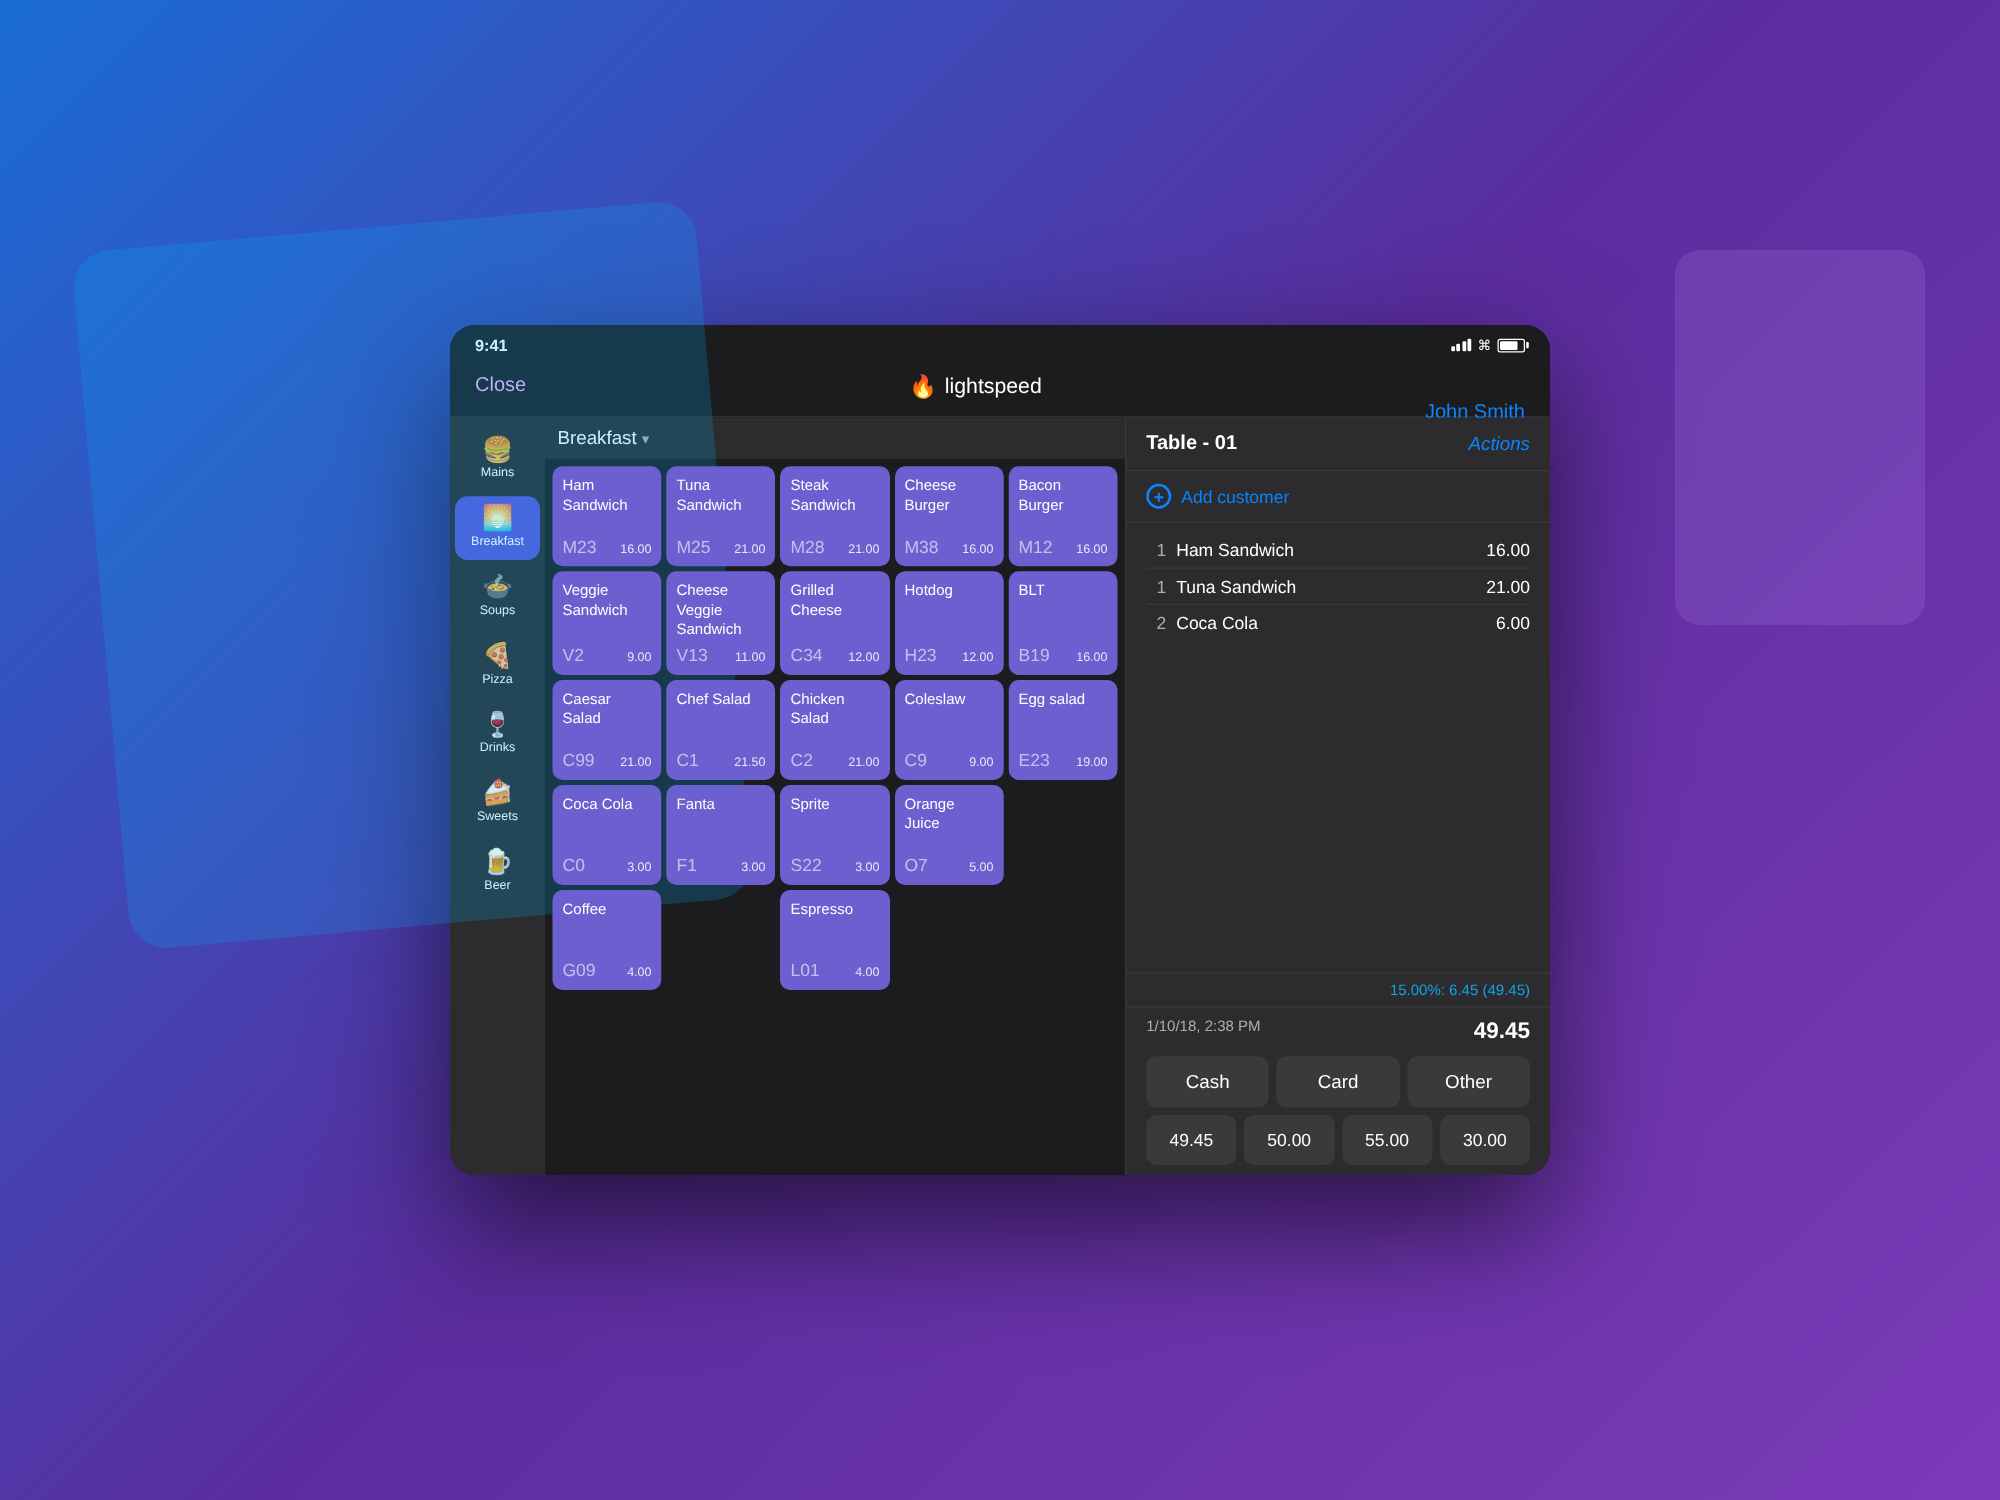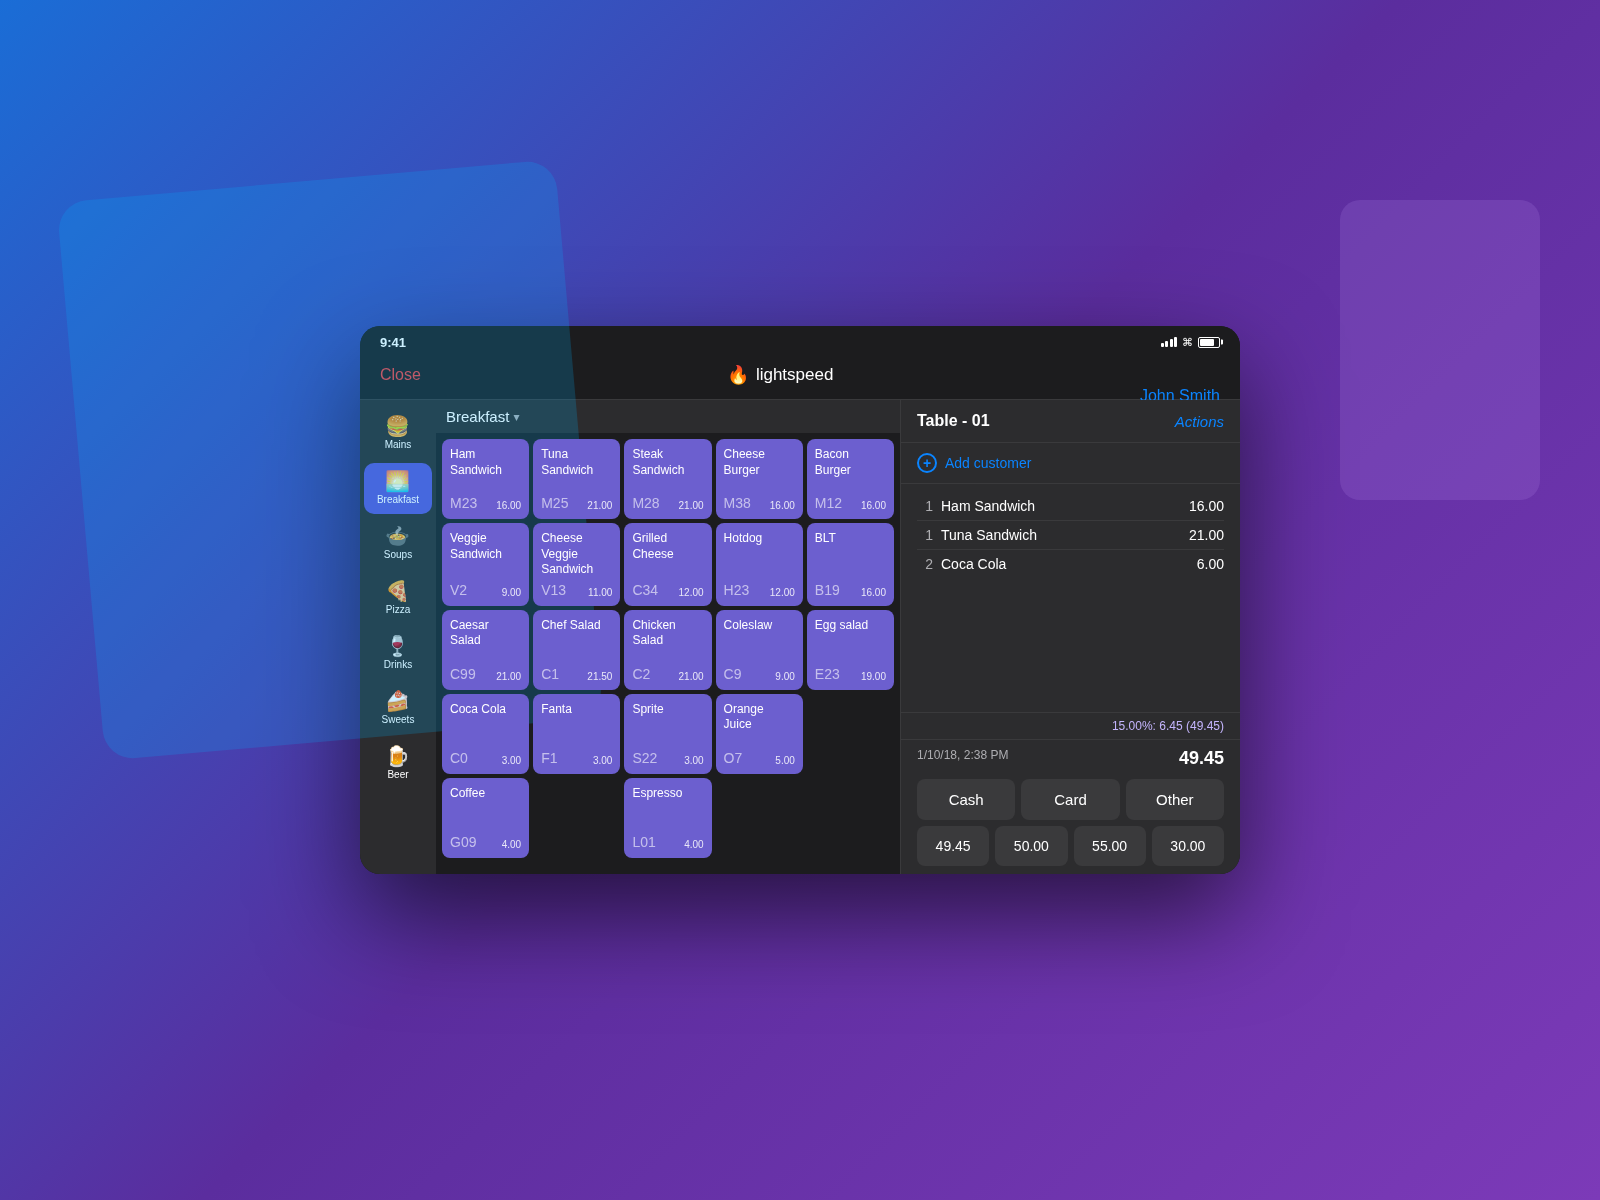"9:41" .device-frame { height: 548px -> 680px }
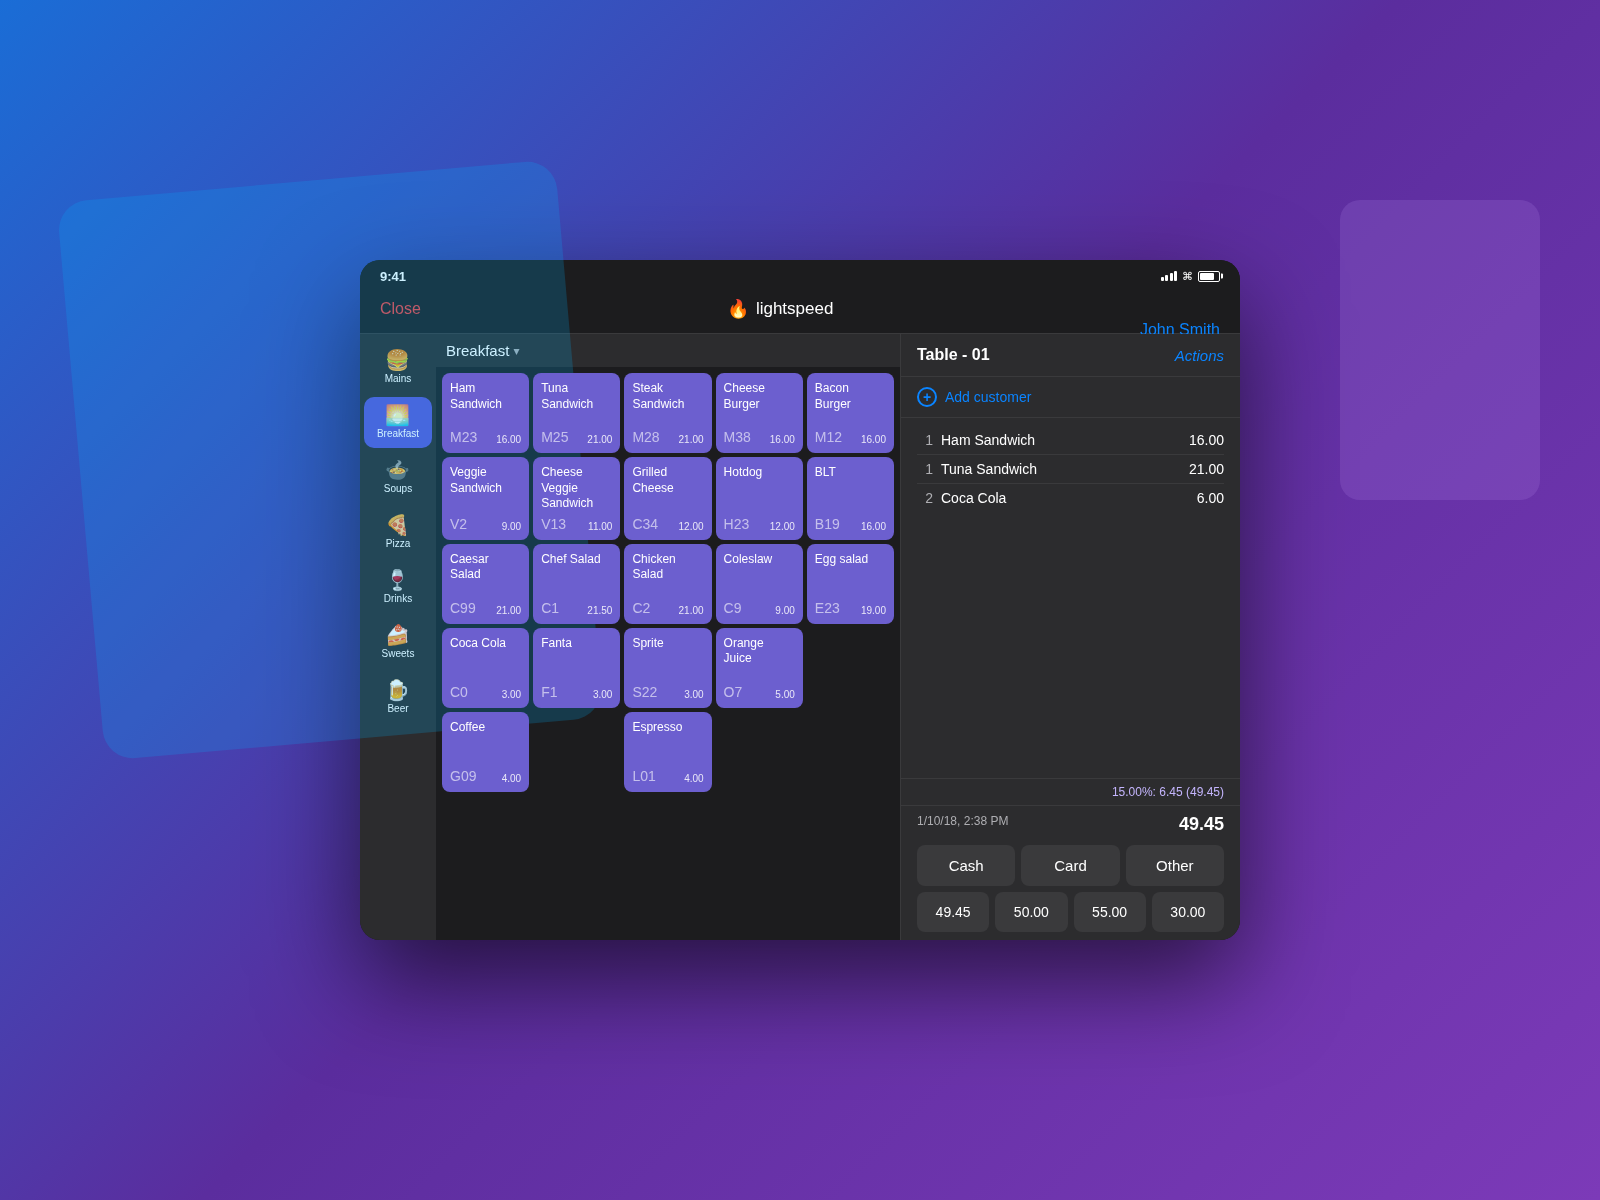"Close" .nav-close { color: #ef4444 -> #f0abfc }
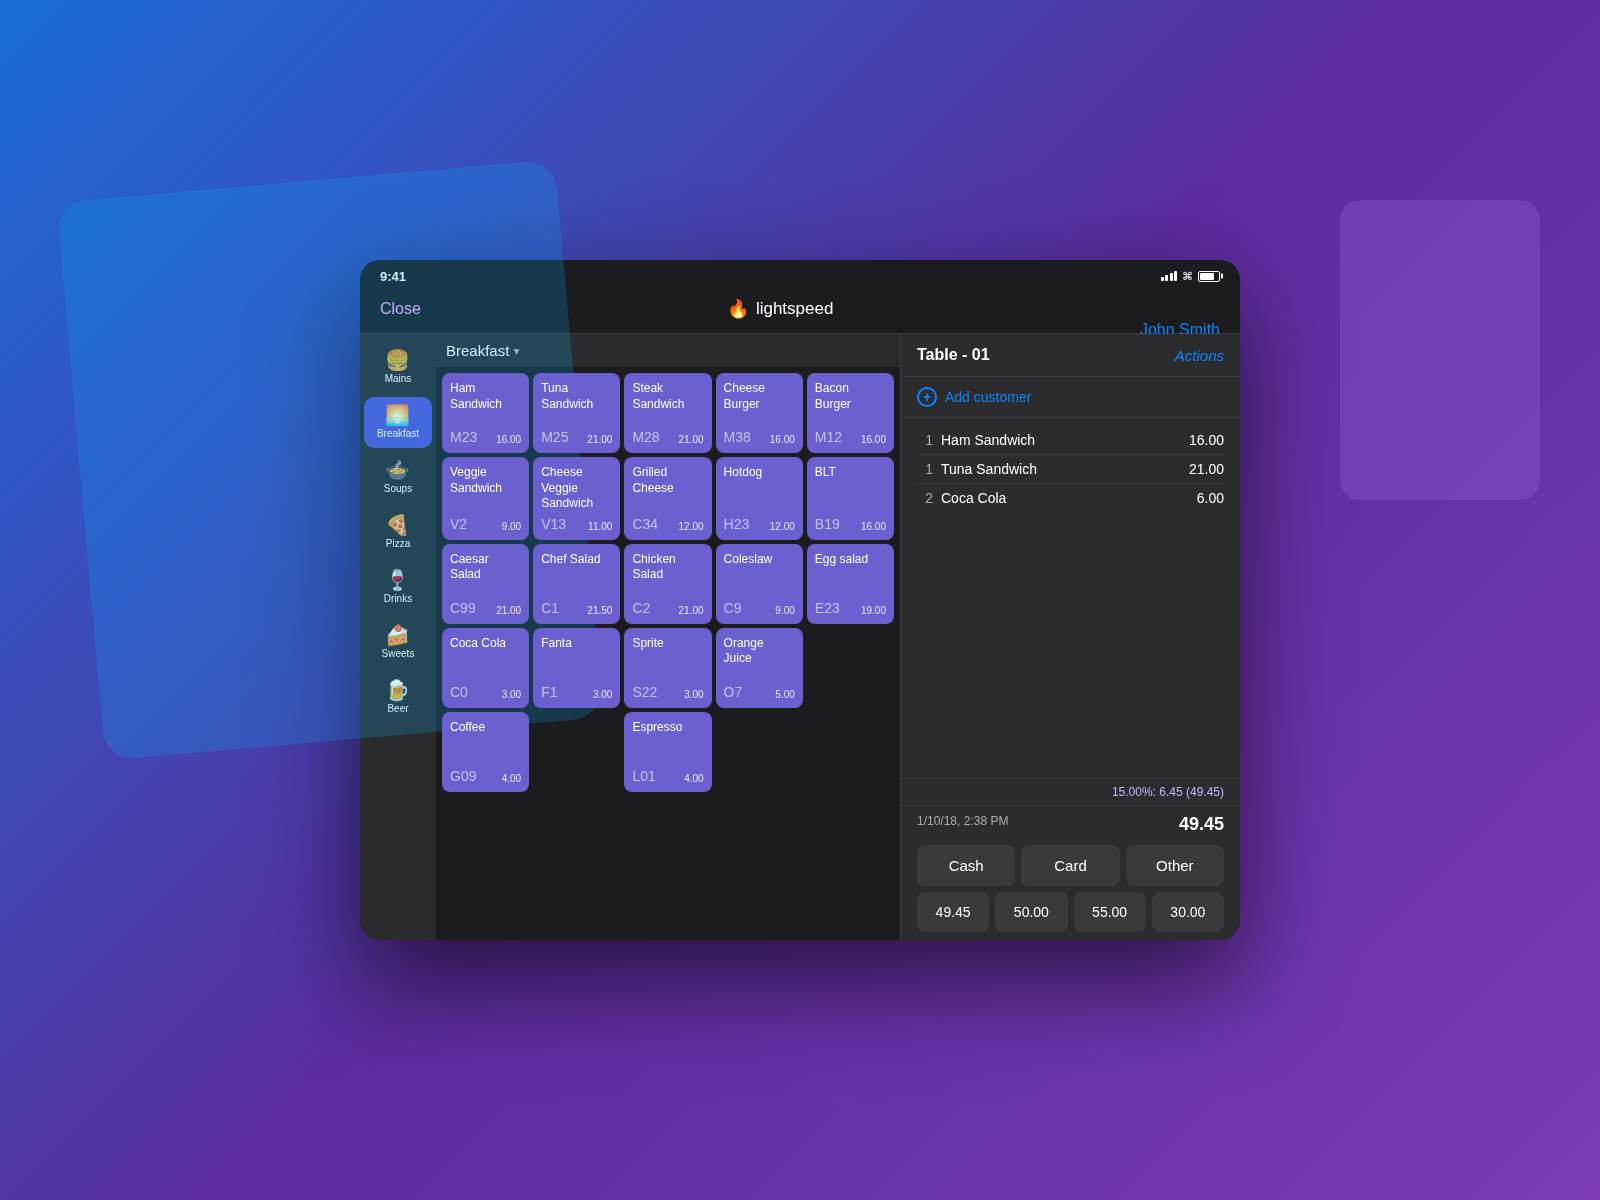"15.00%: 6.45 (49.45)" .tax-row { color: #c4b5fd -> #0ea5e9 }
